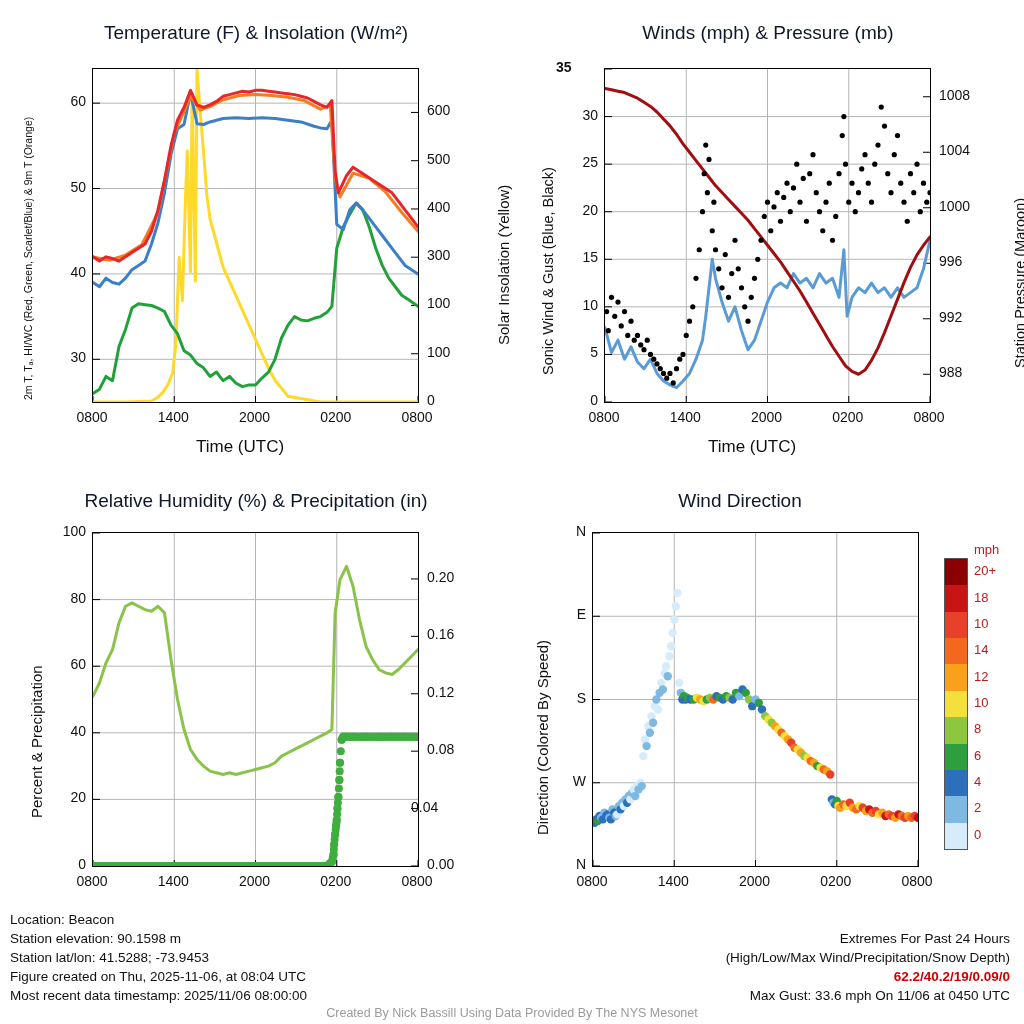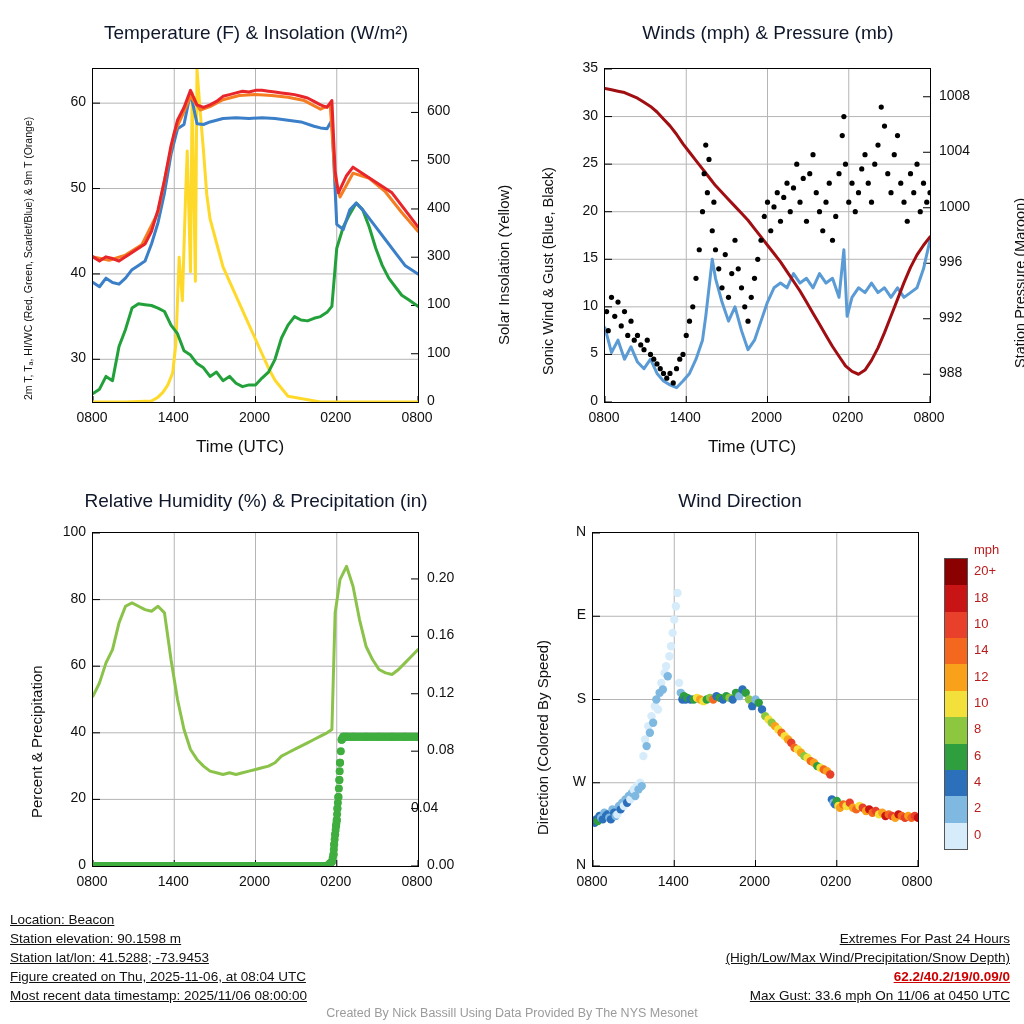"35" div.tlabel { font-weight: none -> bold; text-align: right -> none }
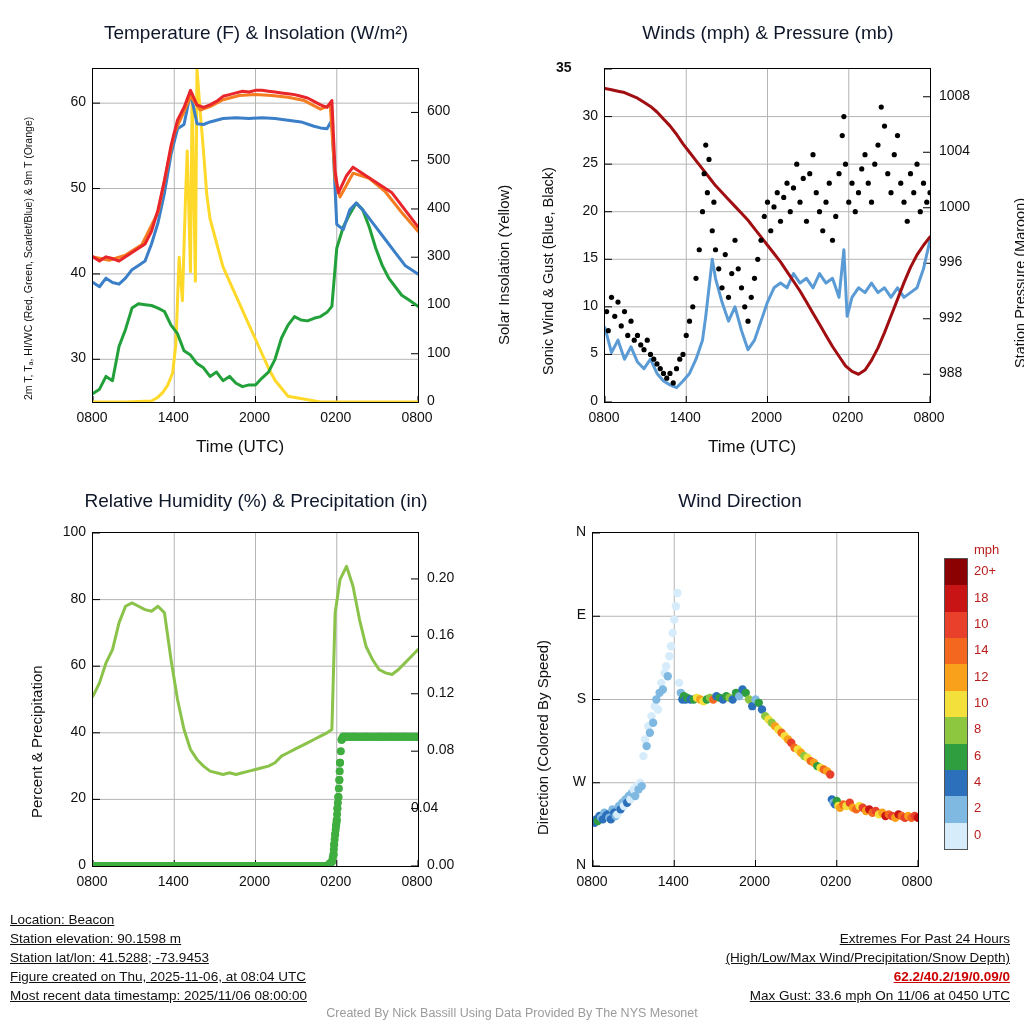"Location: Beacon" .foot { text-decoration: underline -> none }
